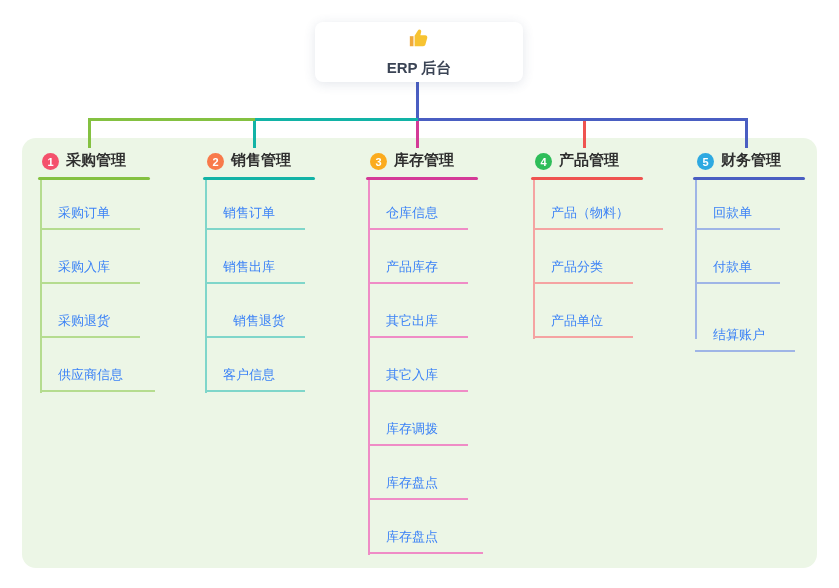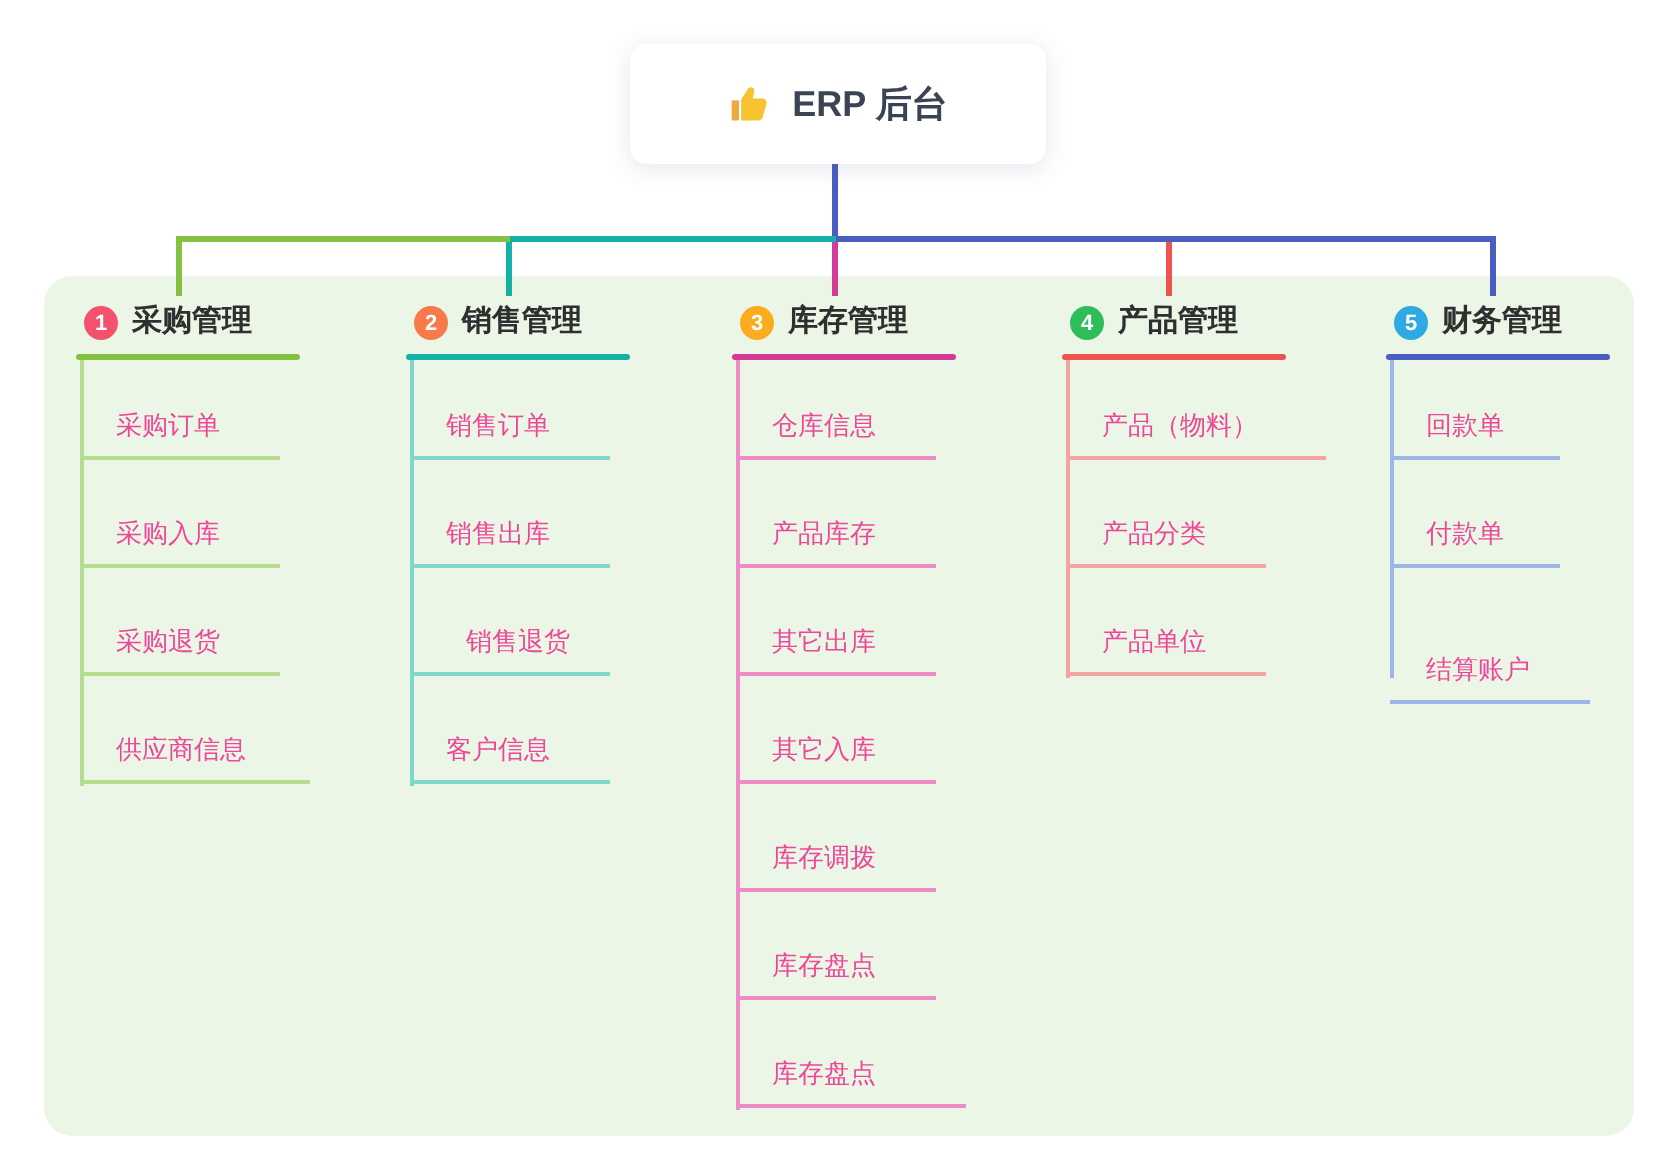"ERP 后台" .root-card { flex-direction: none -> column; font-size: 18px -> 15px }
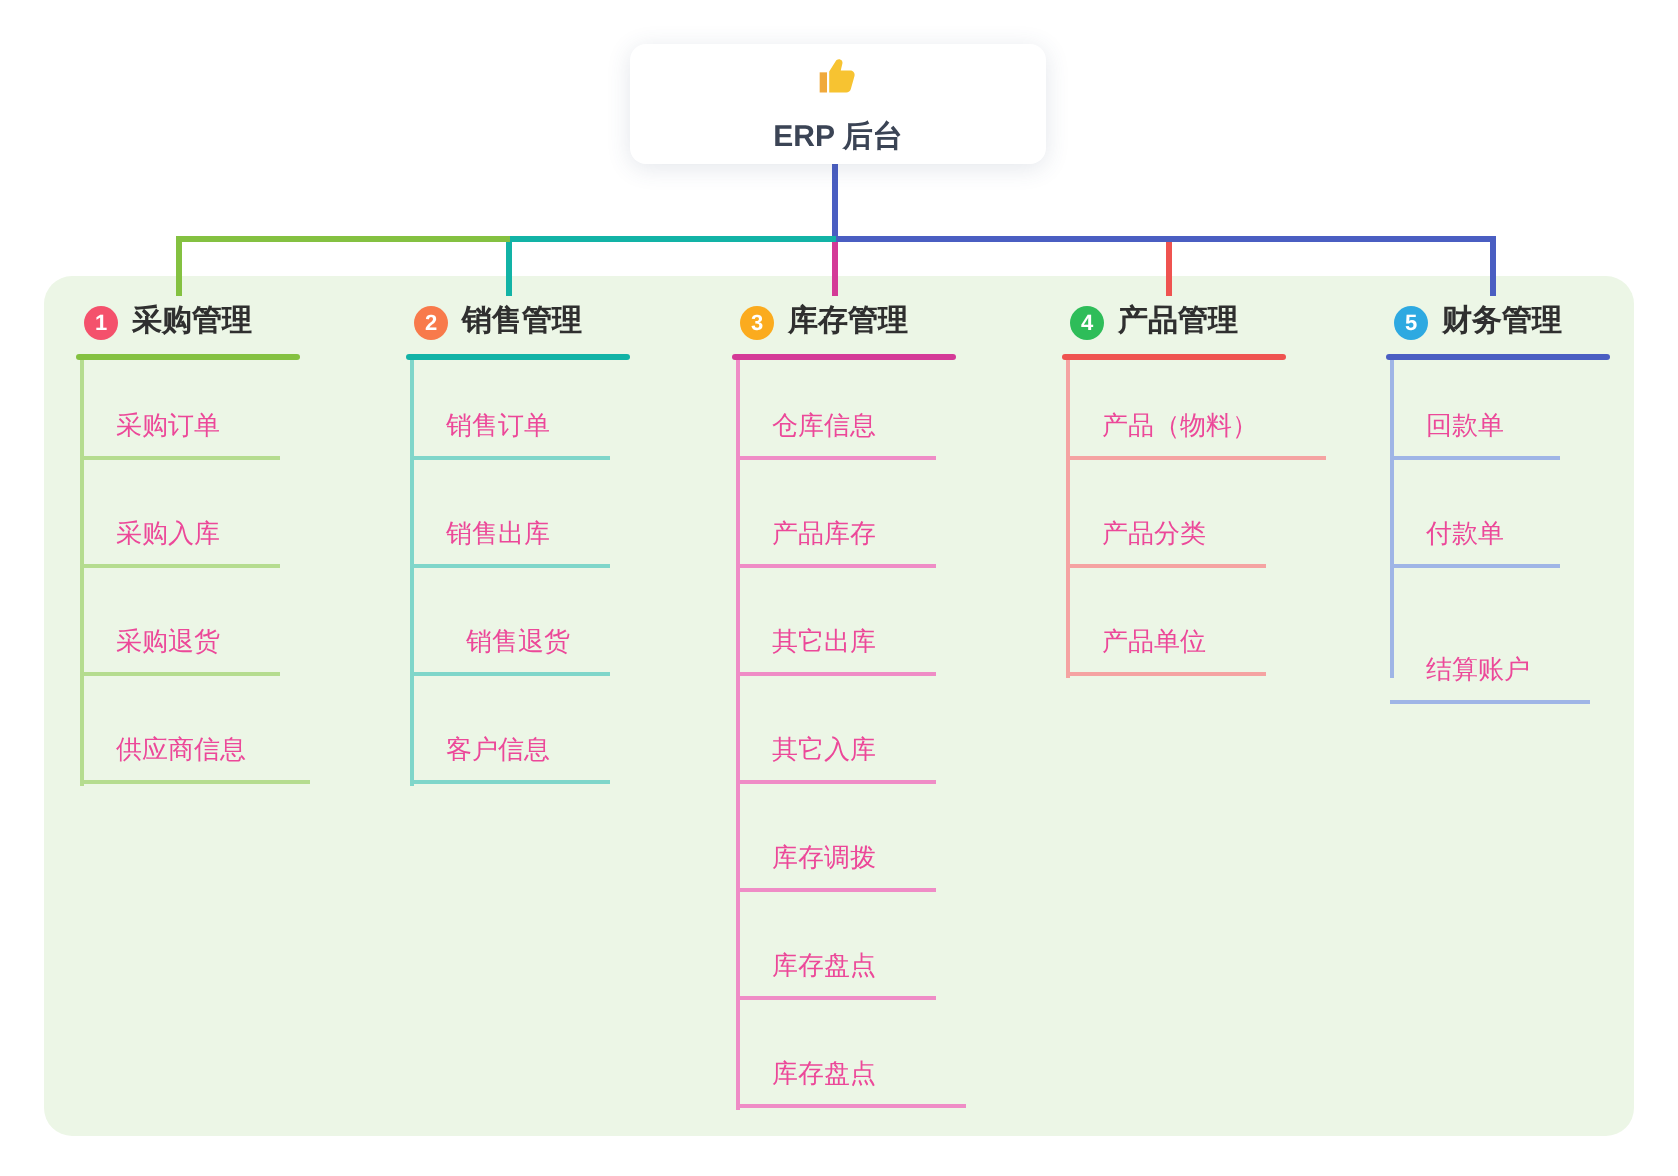"采购订单" .child { color: #ec4899 -> #3b82f6 }
